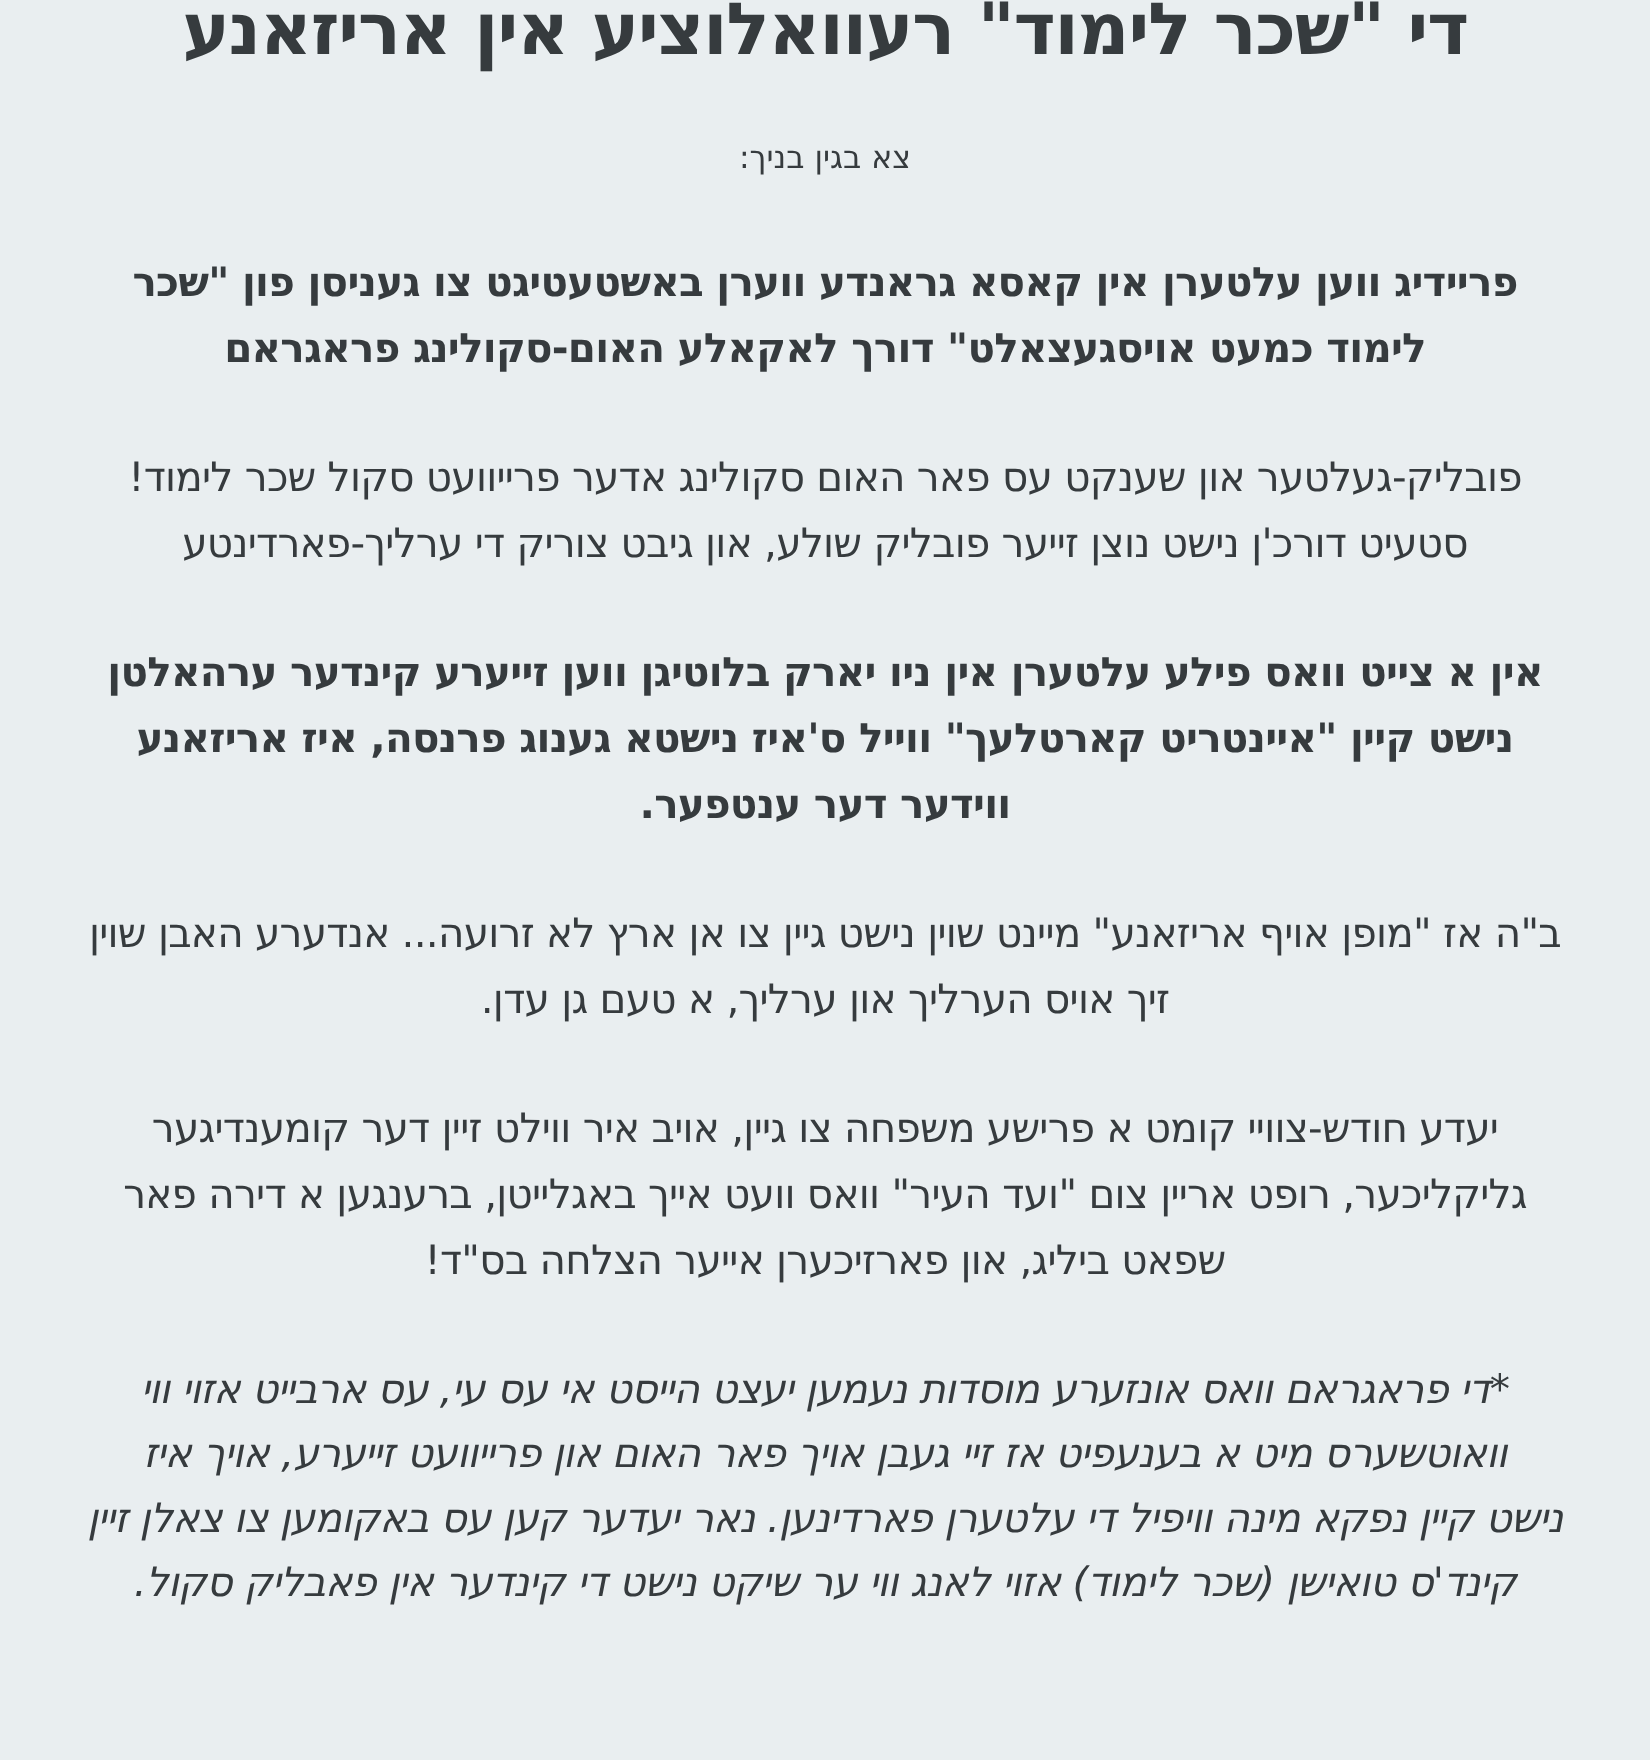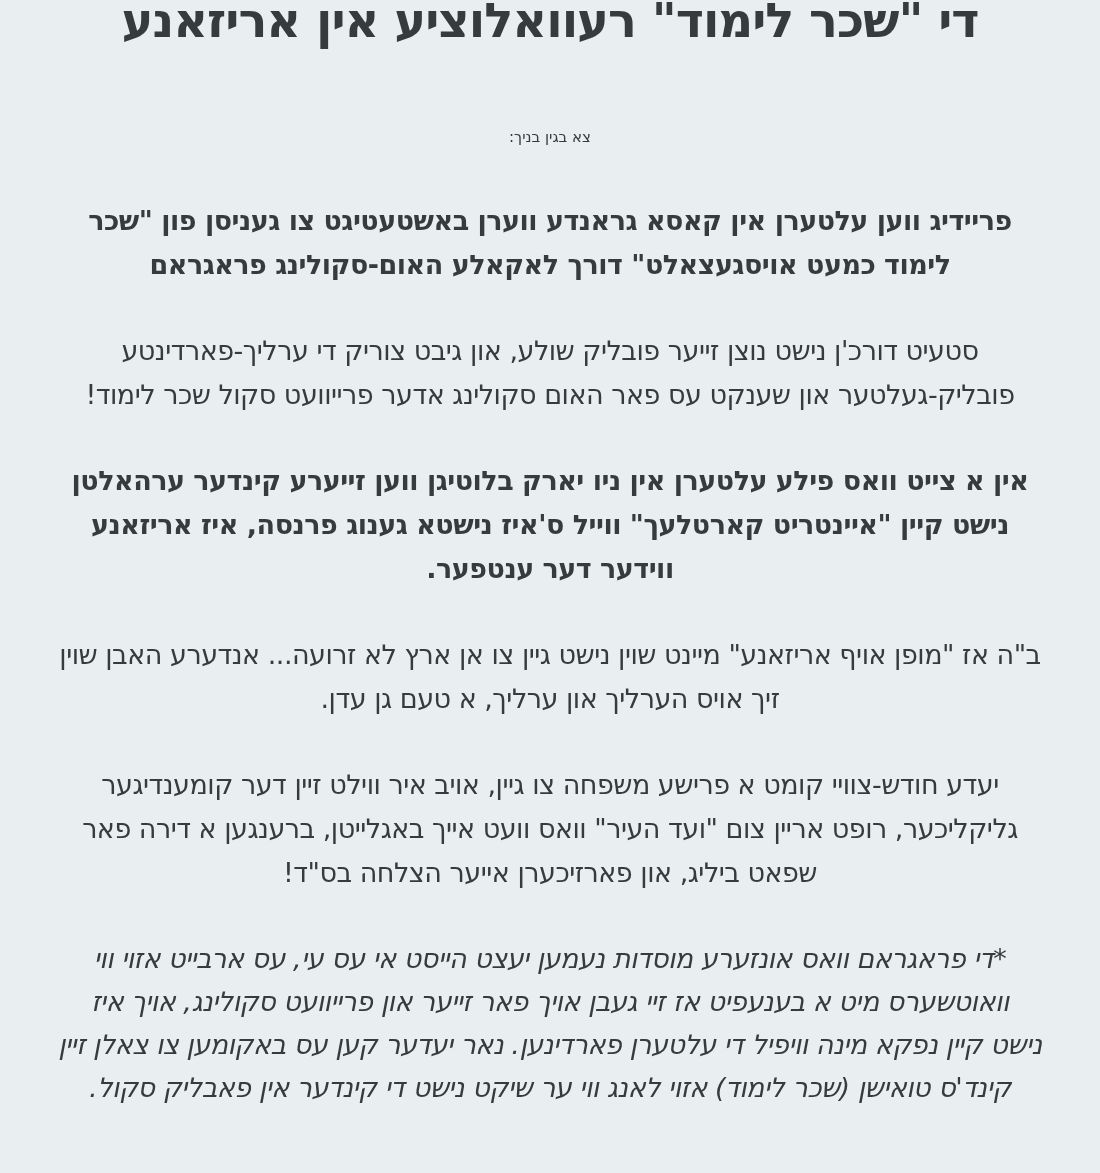"צא בגין בניך:" .article-subtitle { font-size: 15px -> 21px; margin: 74px 0 0 0 -> 42px 0 0 0 }
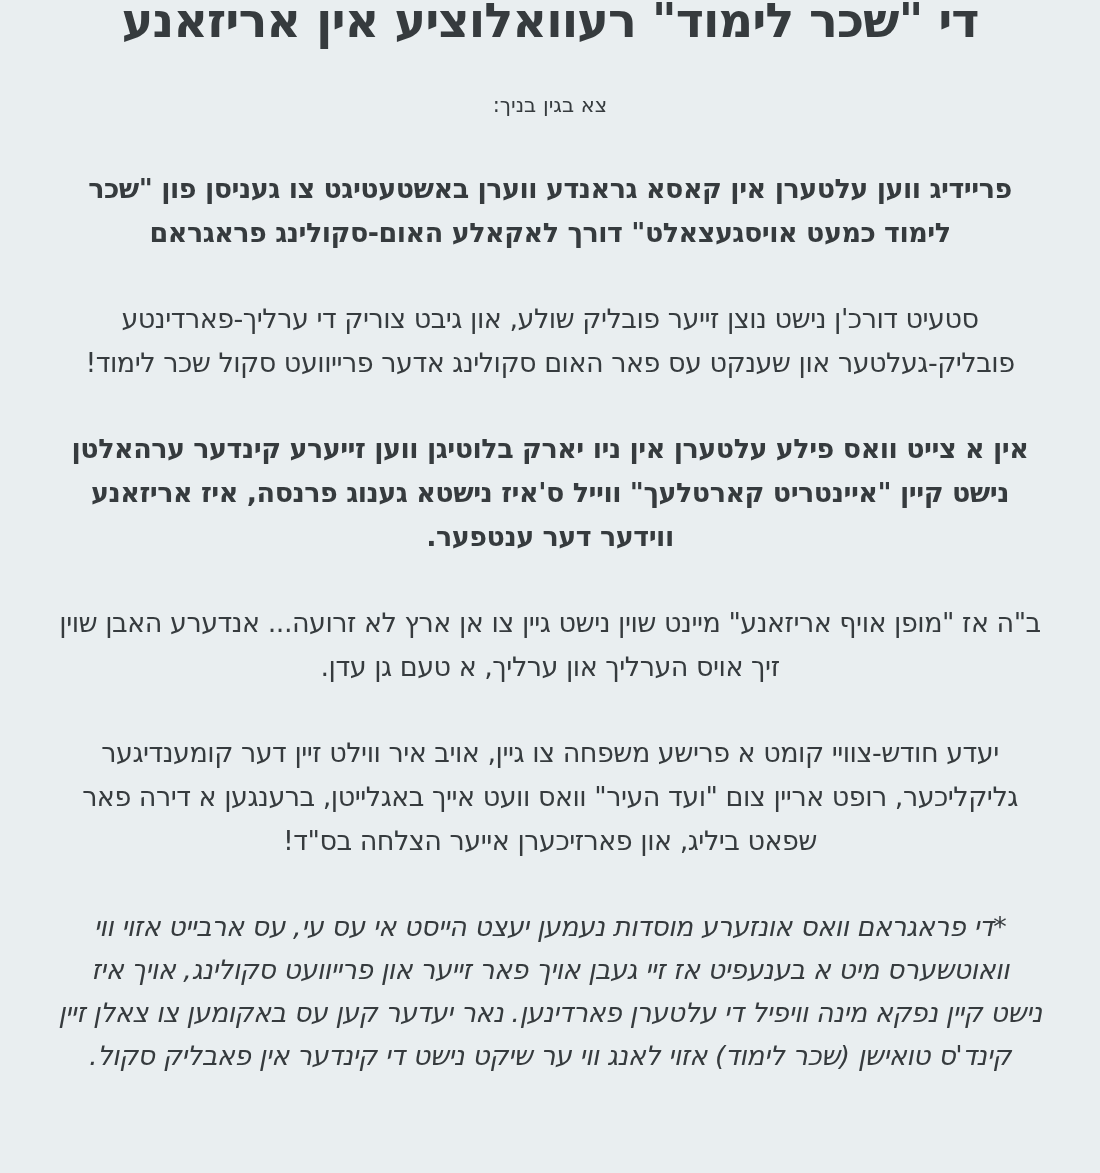"סטעיט דורכ'ן נישט נוצן זייער" div.line { order: before "פובליק-געלטער און שענקט עס פאר" -> after "פובליק-געלטער און שענקט עס פאר" }
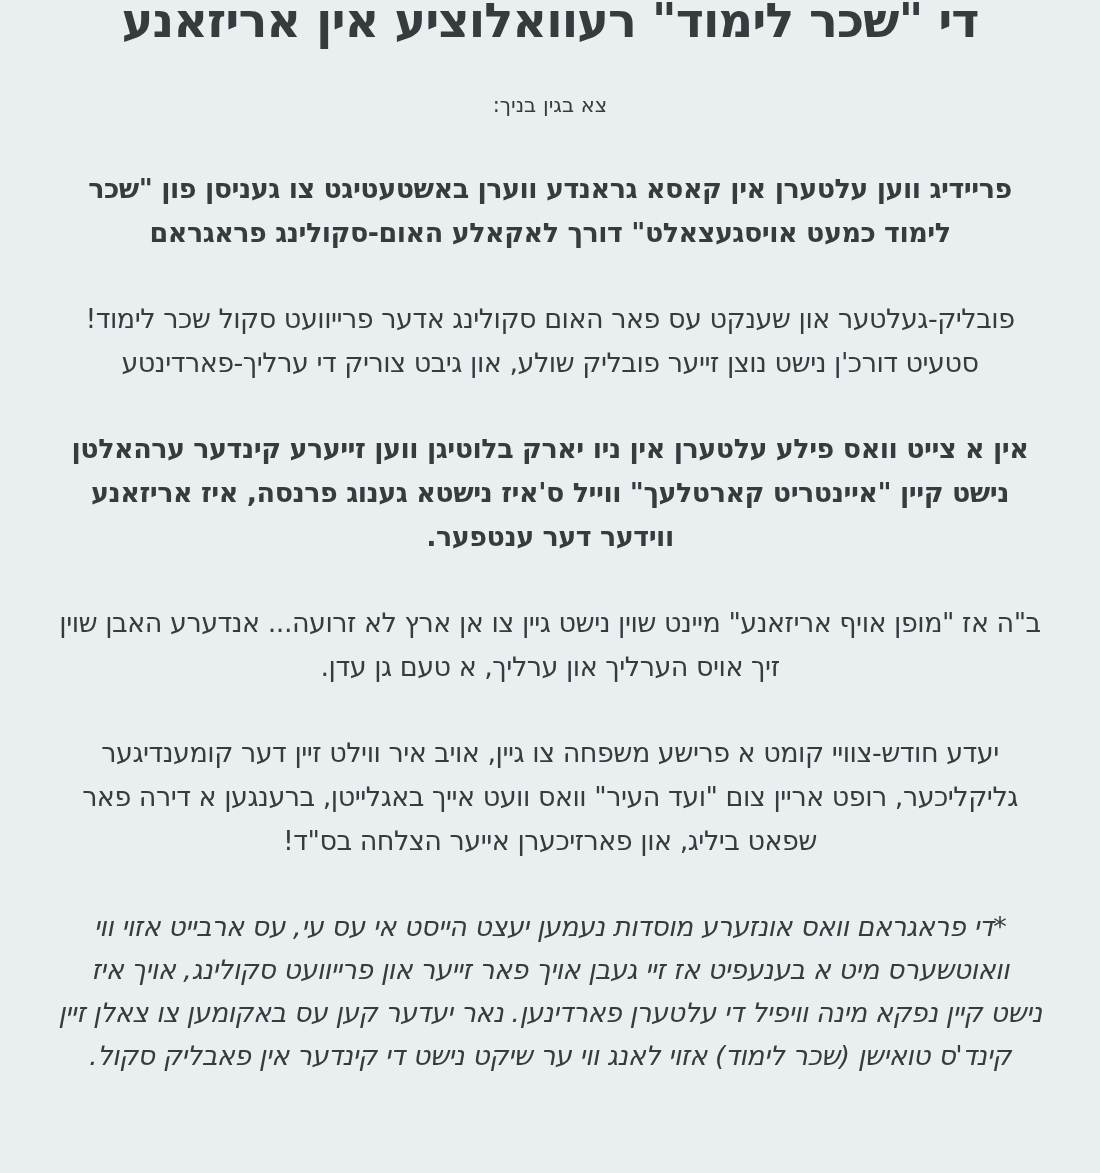"וואוטשערס מיט א בענעפיט אז" div.line { text: זייער און פרייוועט סקולינג -> האום און פרייוועט זייערע }
